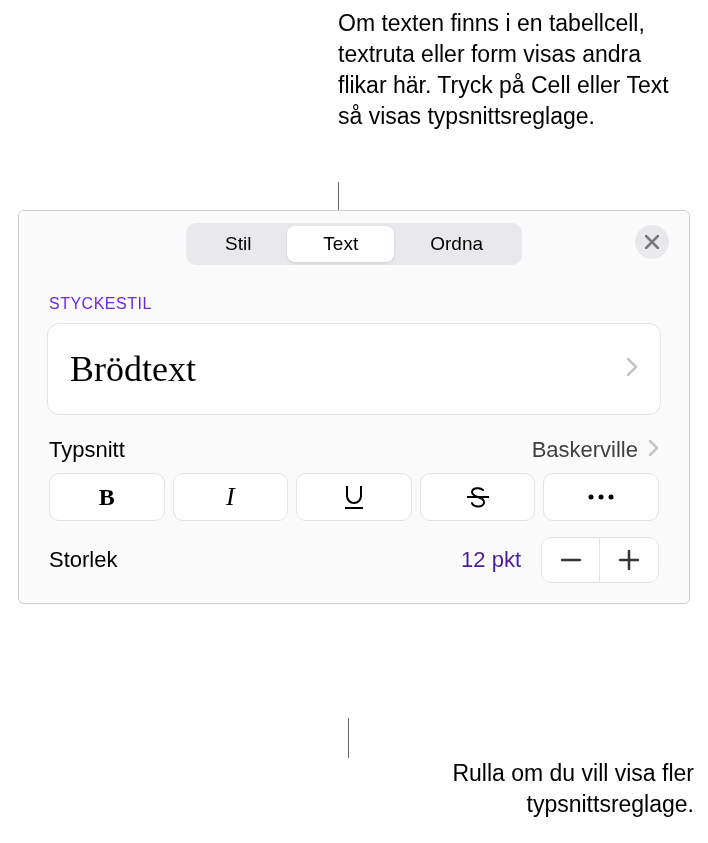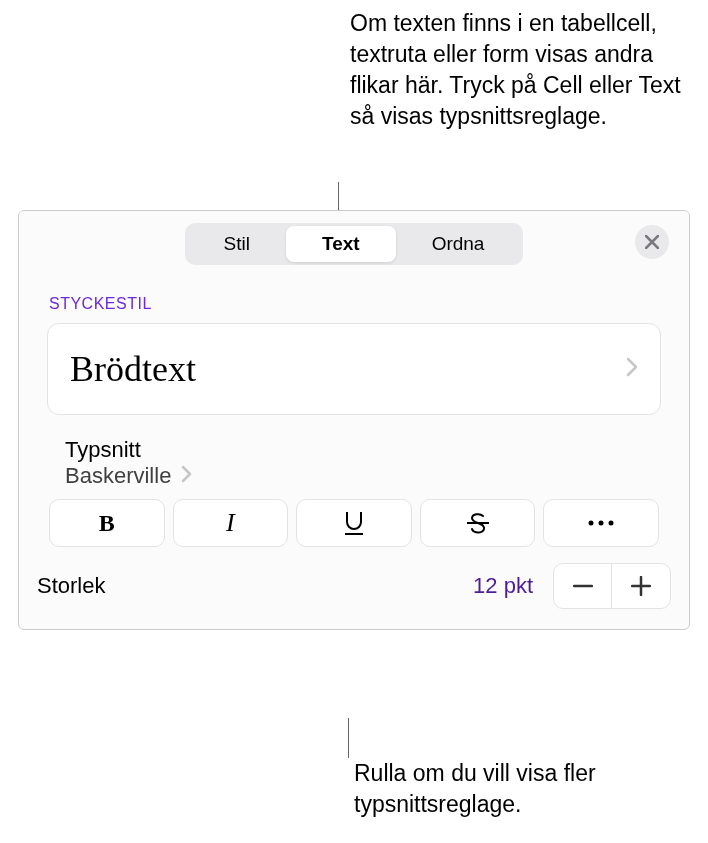"Om texten finns i en" .callout-top { left: 350px -> 338px }
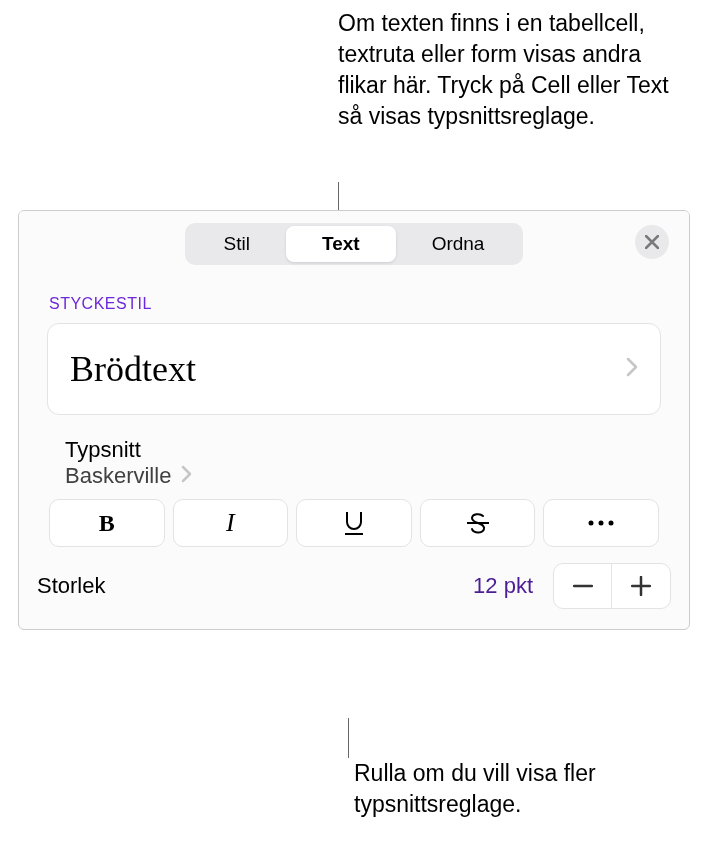"Text" .seg-item.active { font-weight: 700 -> 400 }
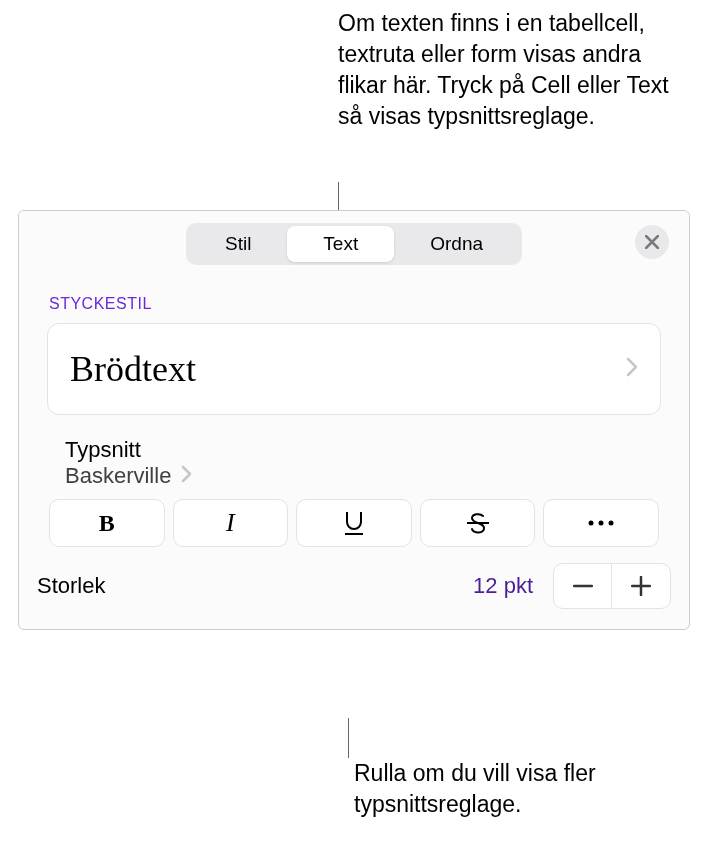"Typsnitt" .row-plain { flex-direction: column -> none; margin: 22px 46px 10px -> 22px 30px 10px }
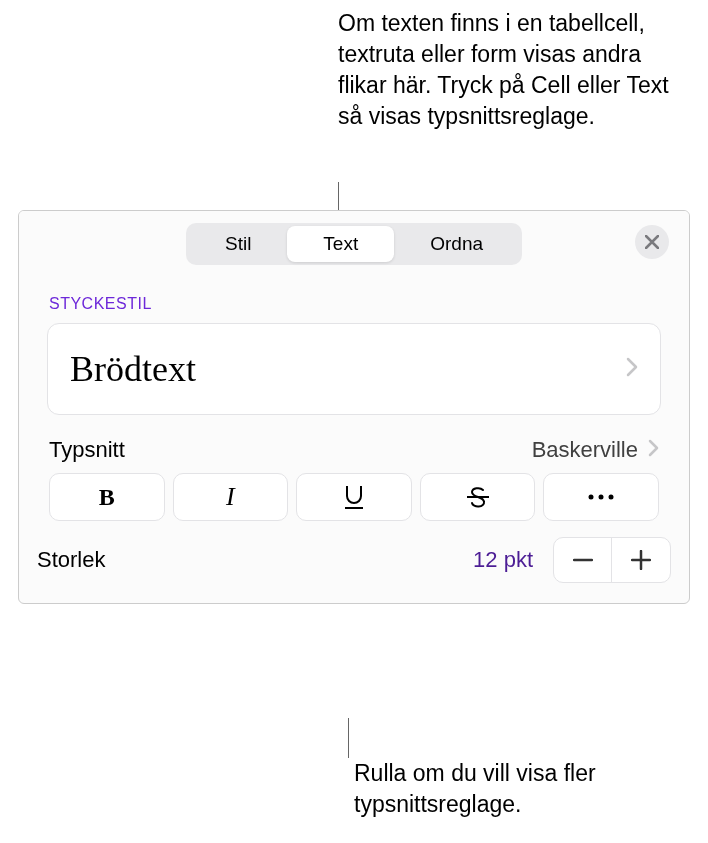"Storlek" .size-row { margin: 16px 18px 20px -> 16px 30px 20px }
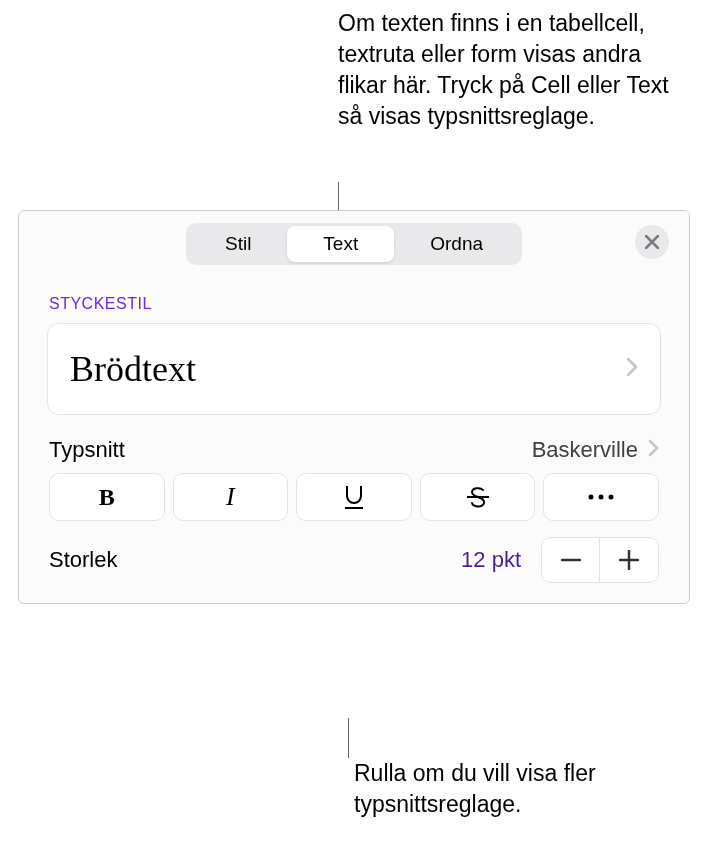"Rulla om du vill visa" .callout-bottom { text-align: none -> right }
